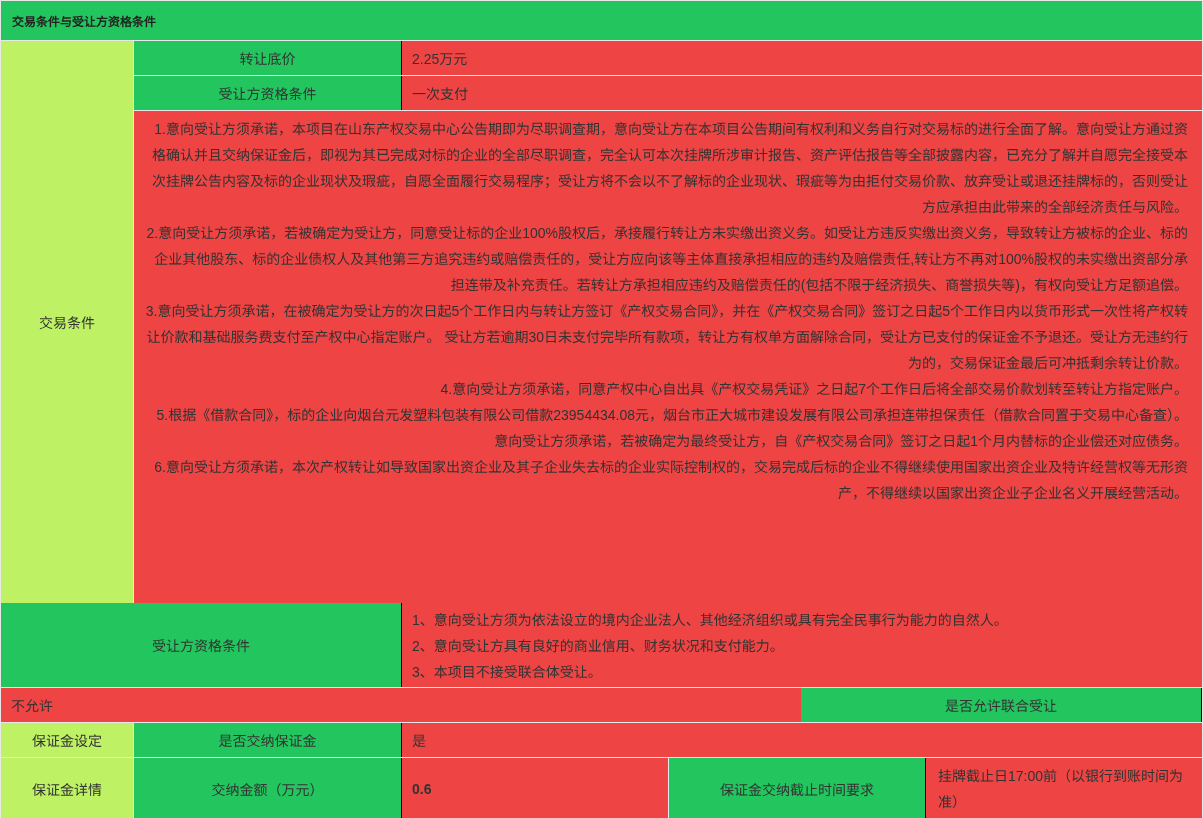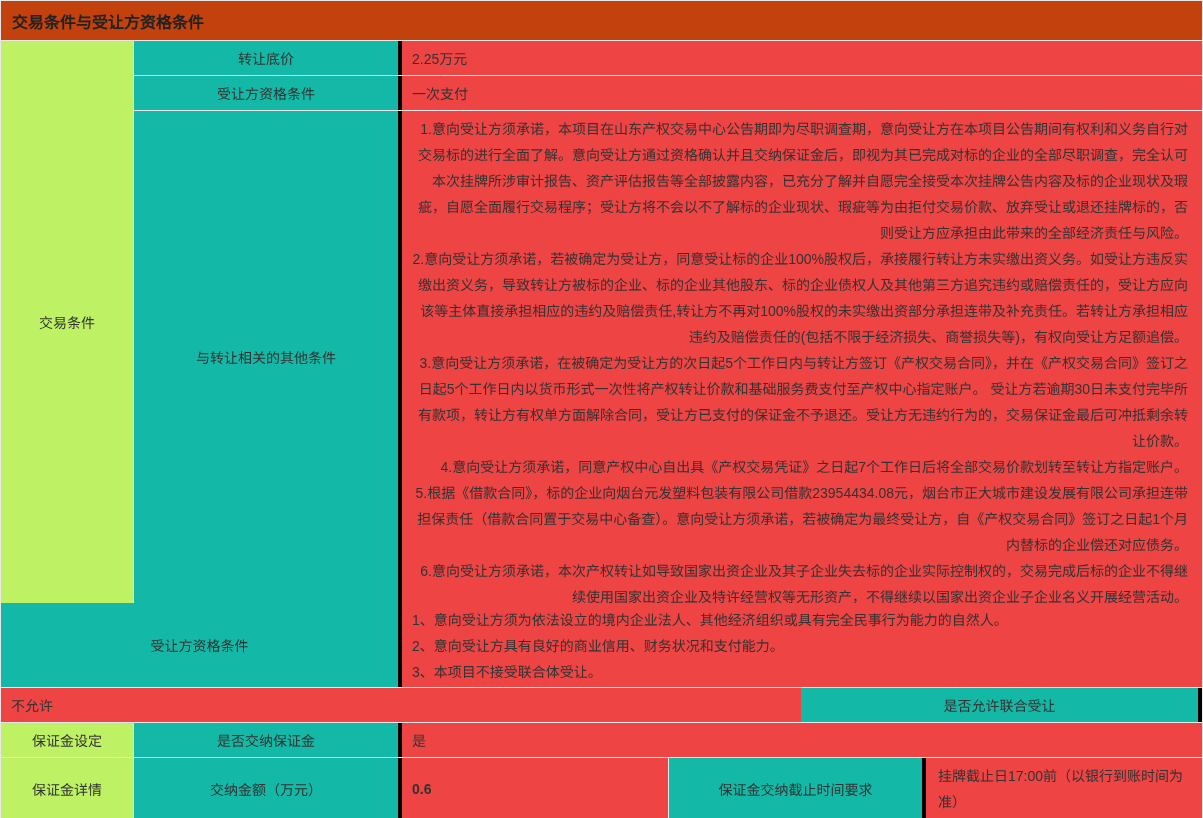"交易条件与受让方资格条件" .title-row { background: #c2410c -> #22c55e; font-size: 16px -> 12px }
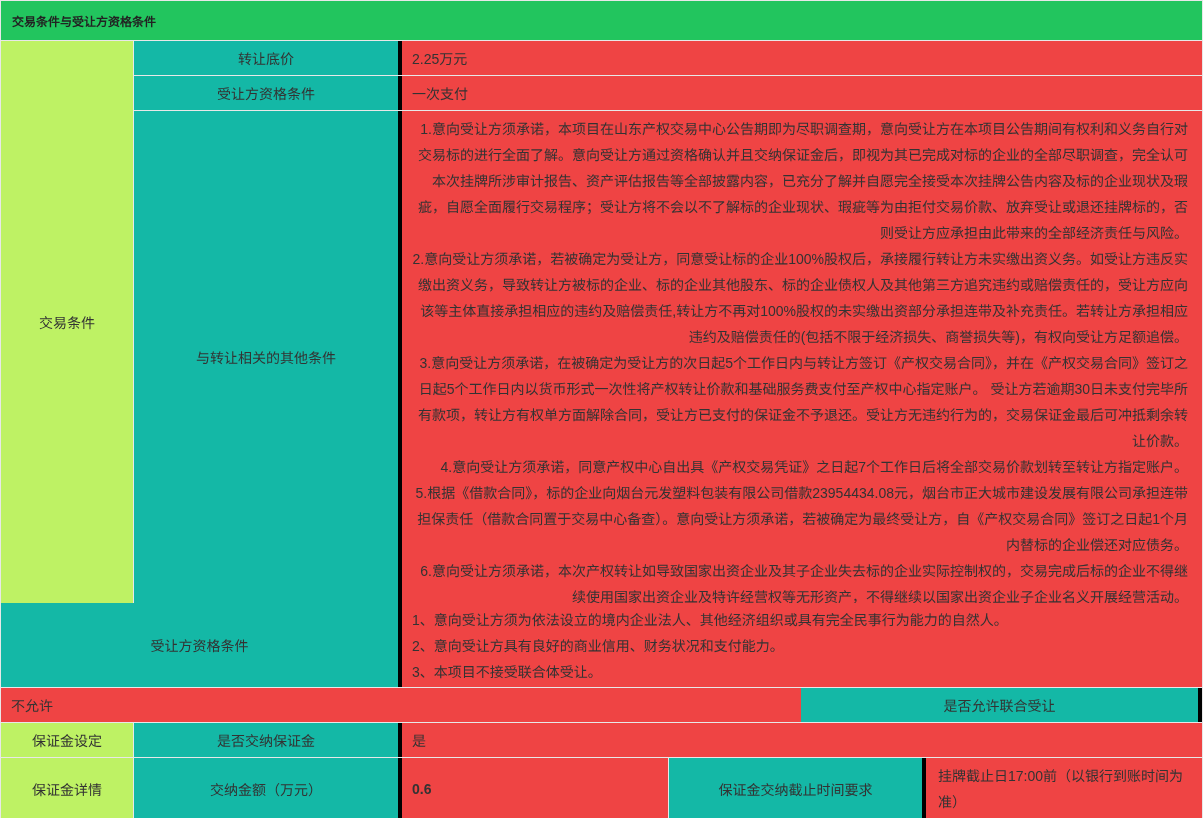"转让底价" .label { background: #14b8a6 -> #22c55e; border-right: 4px solid #000000 -> 1px solid #000000 }
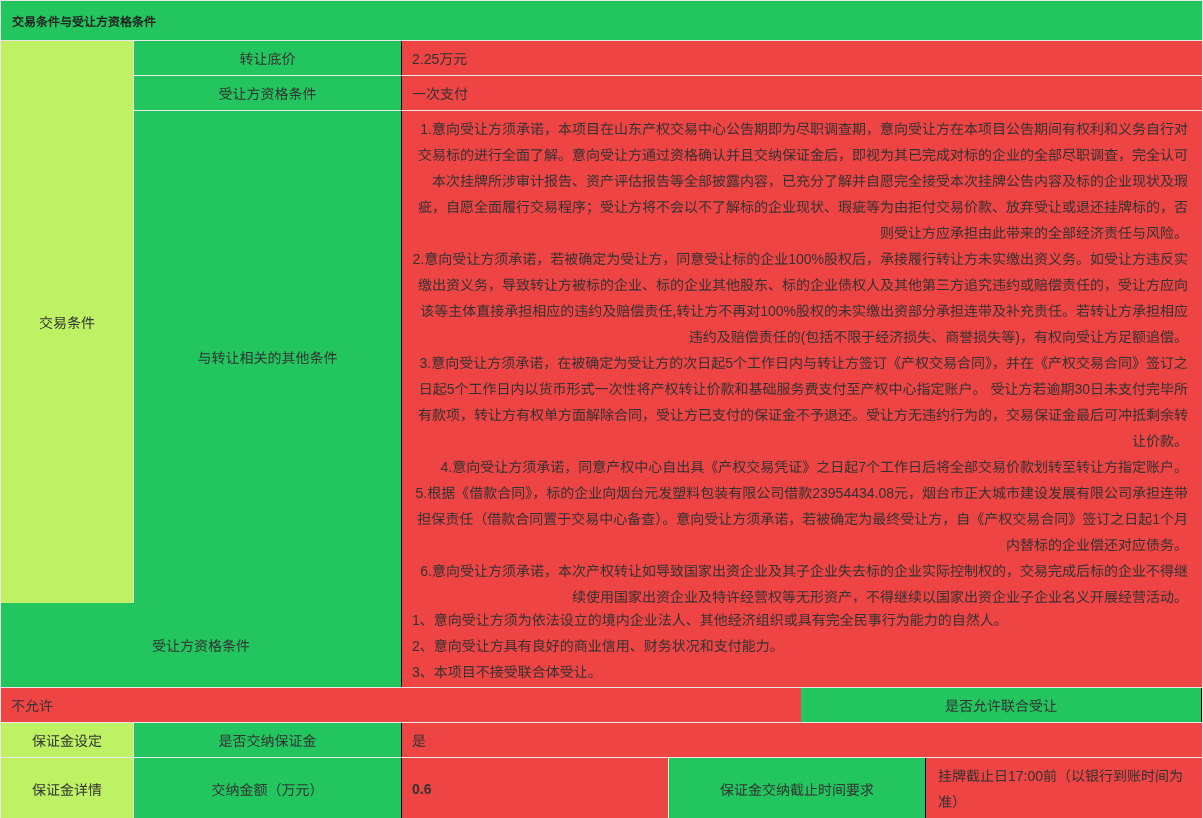"与转让相关的其他条件" div.cell { html: <div>与转让相关的其他条件</div> -> none }
